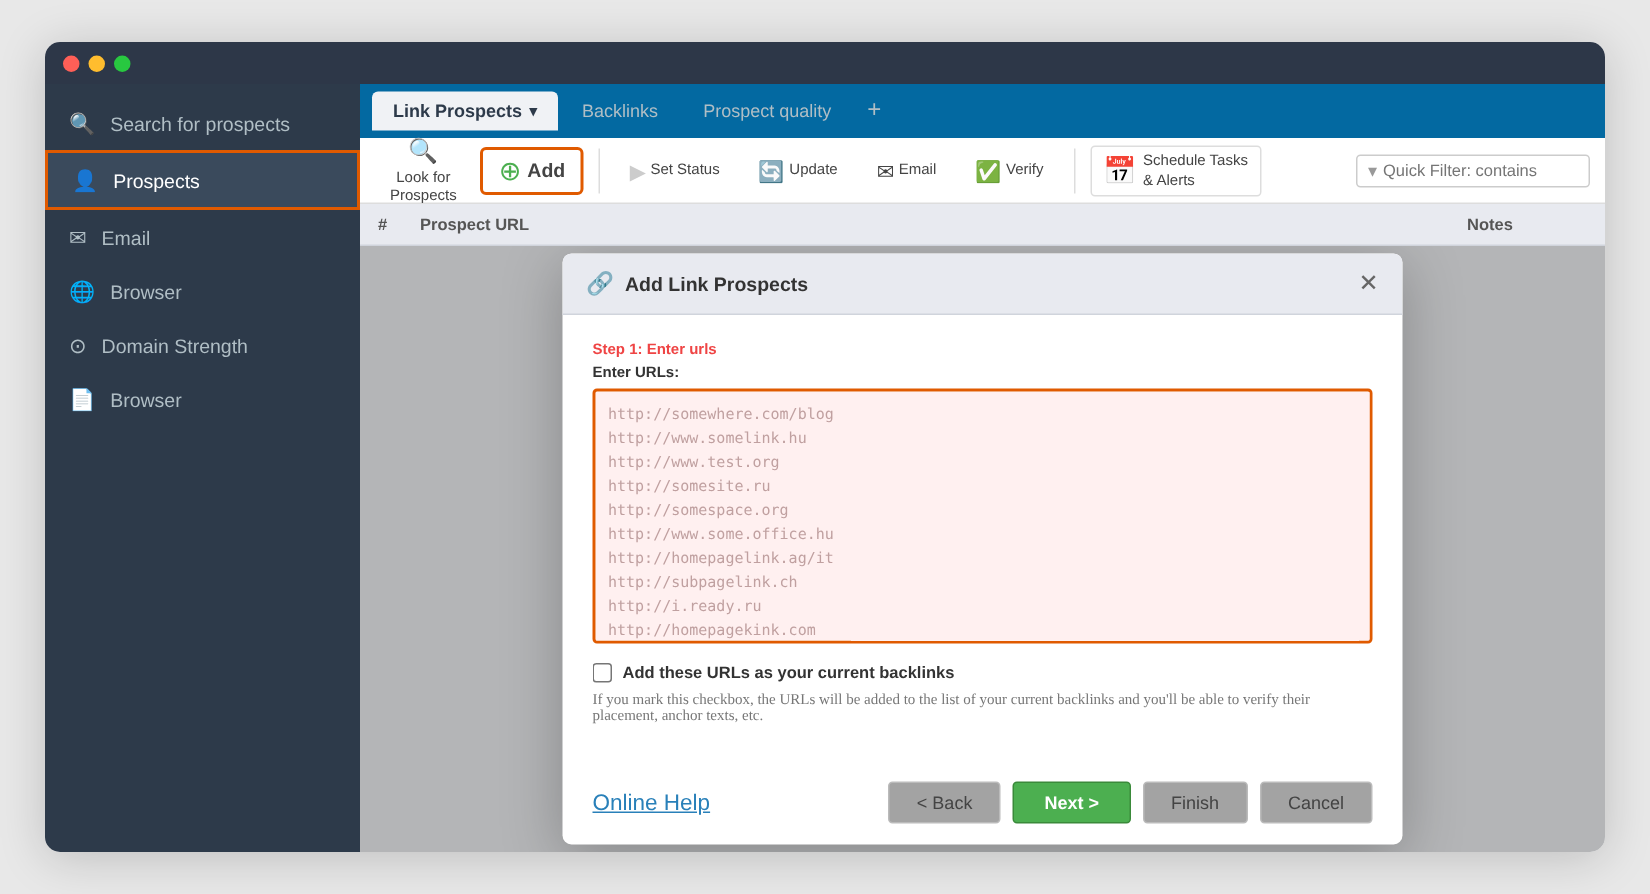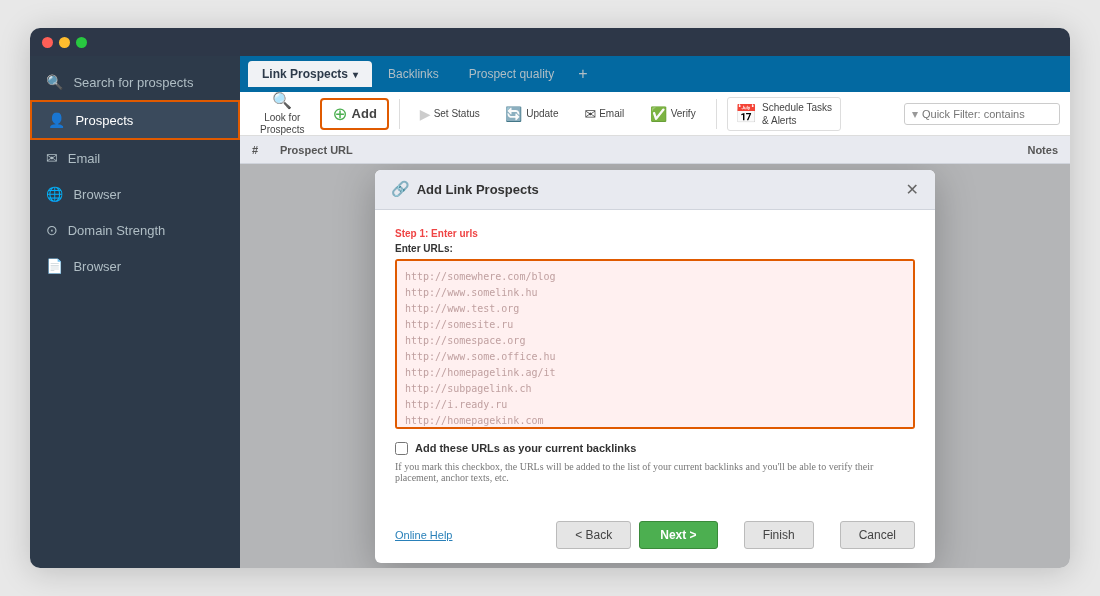"Notes" .th-notes { text-align: right -> left }
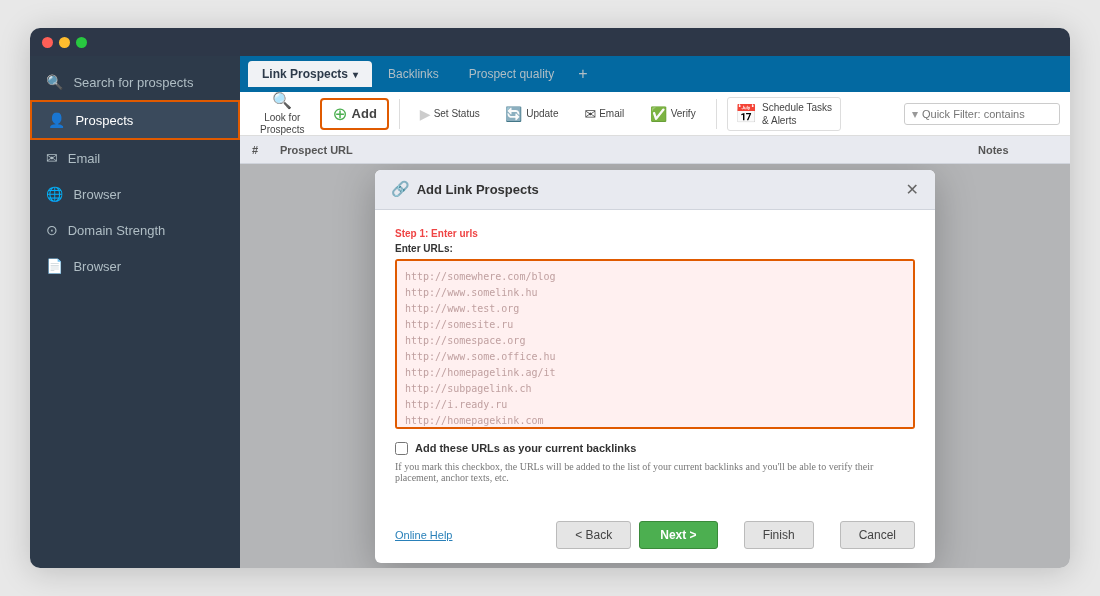"Online Help" .footer-link { font-size: 11px -> 15px }
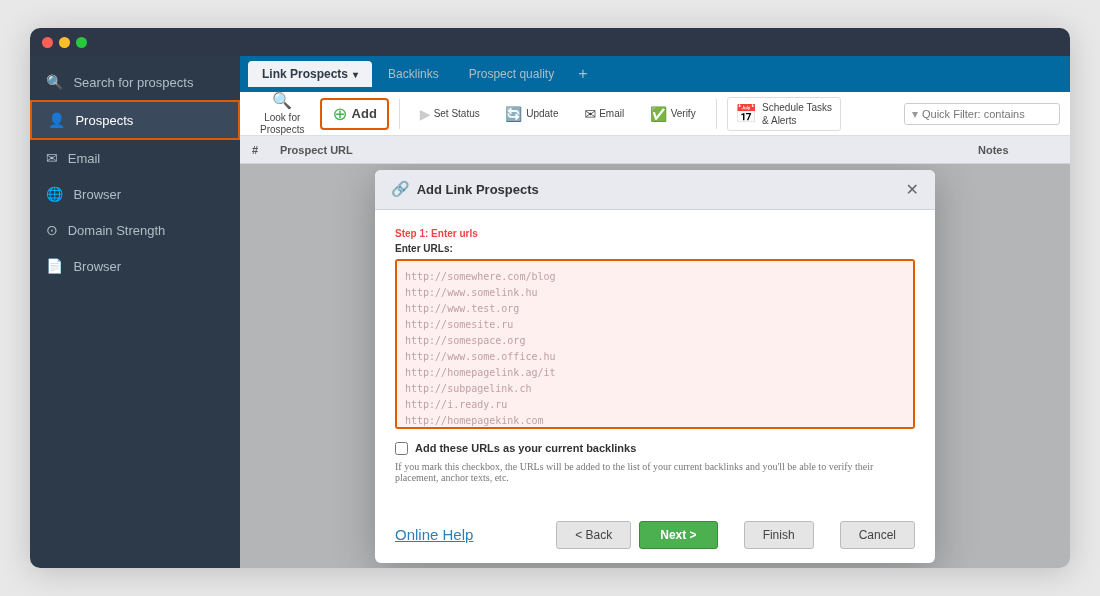"< Back" .btn-back, .btn-finish, .btn-cancel { background: #e5e5e5 -> #a3a3a3; margin-left: 18px -> none }
